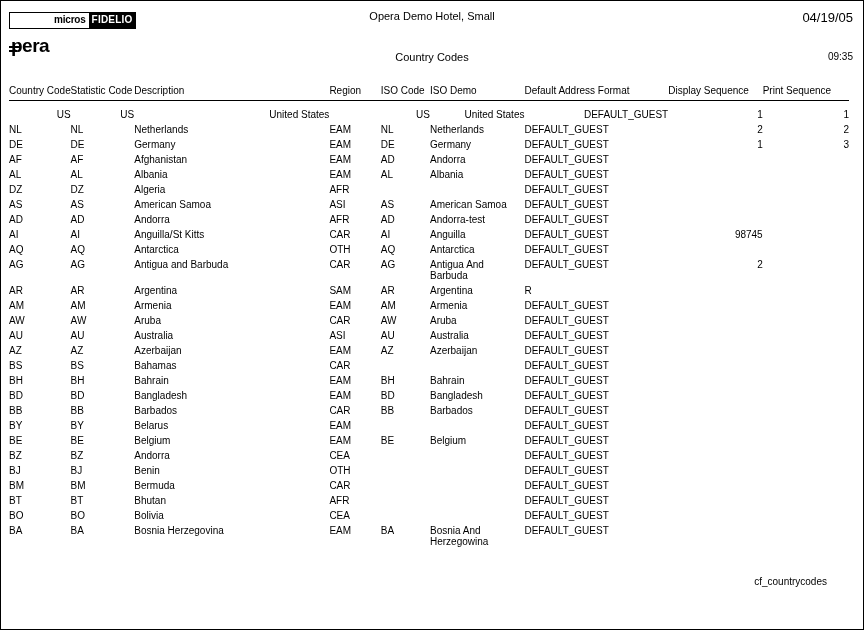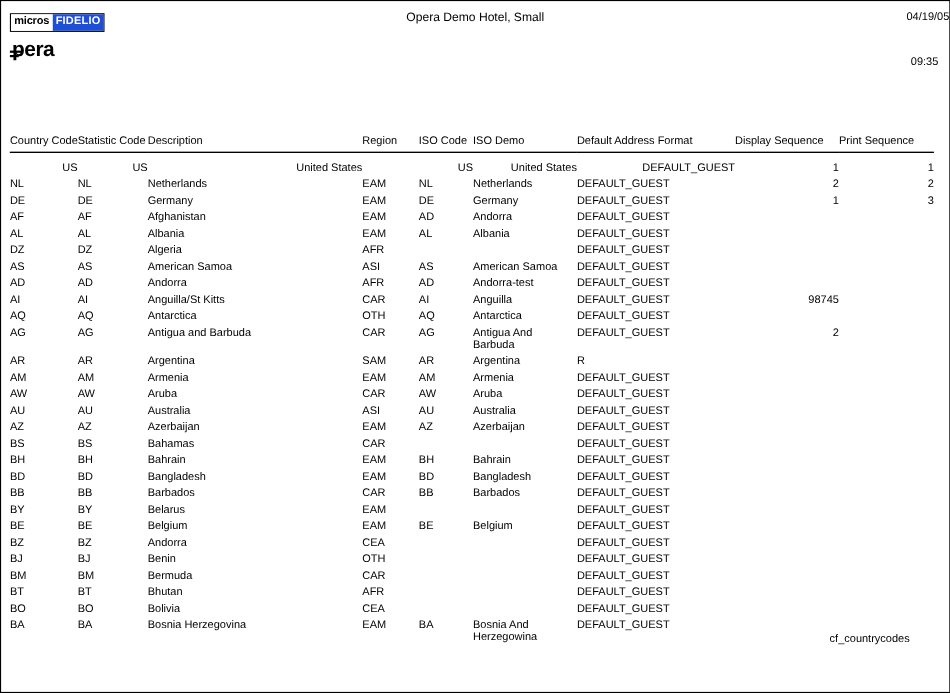"micros" .logo-micros { padding-left: none -> 41px }
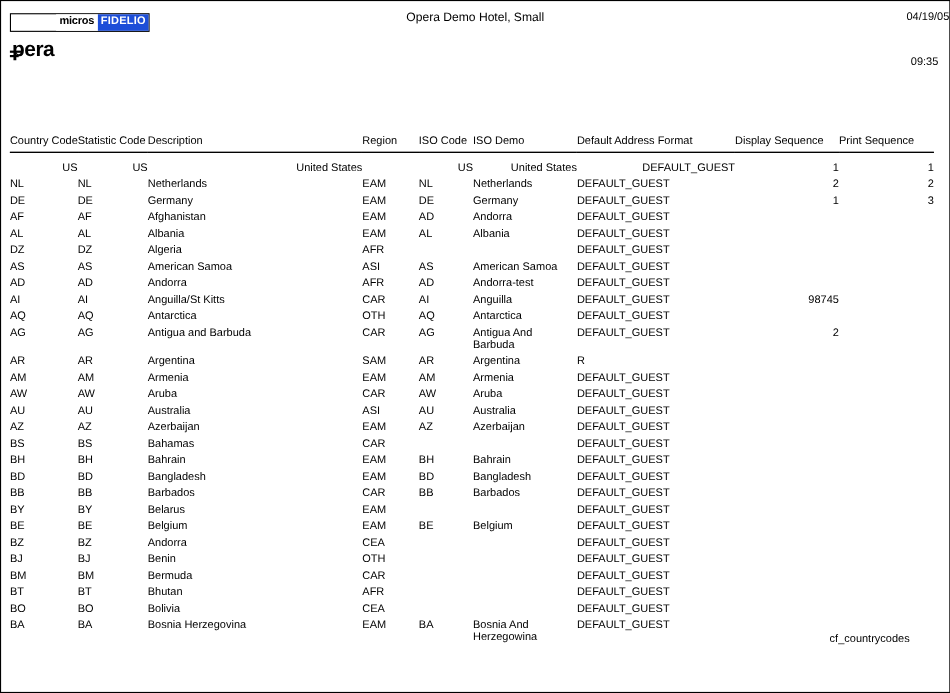"FIDELIO" .logo-micros .m-right { background: #1d4ed8 -> #000000 }
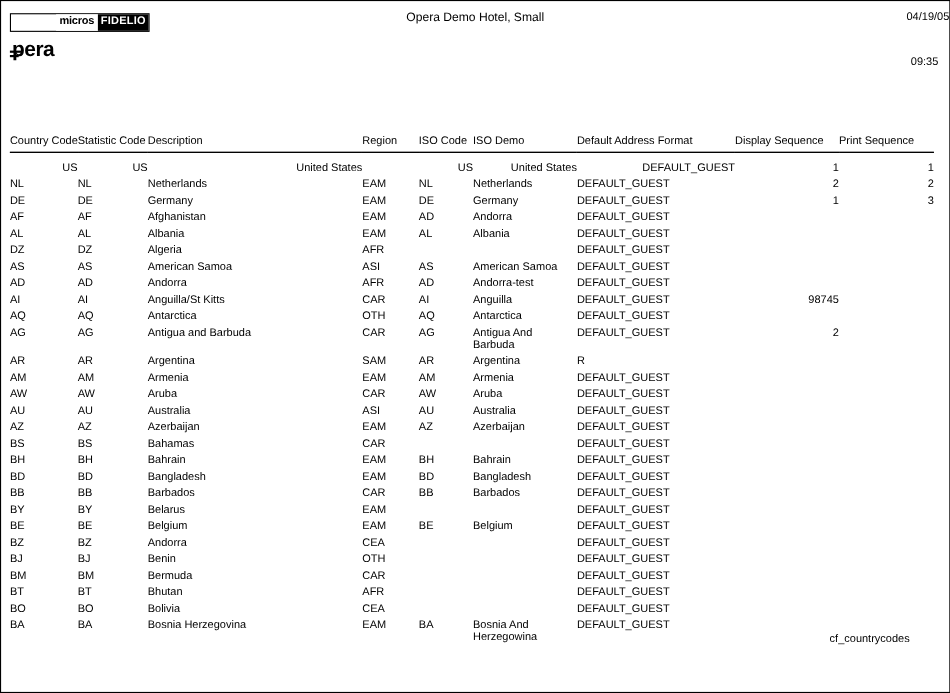"04/19/05" .date-stamp { font-size: 10px -> 13px; right: 0 -> 10px }
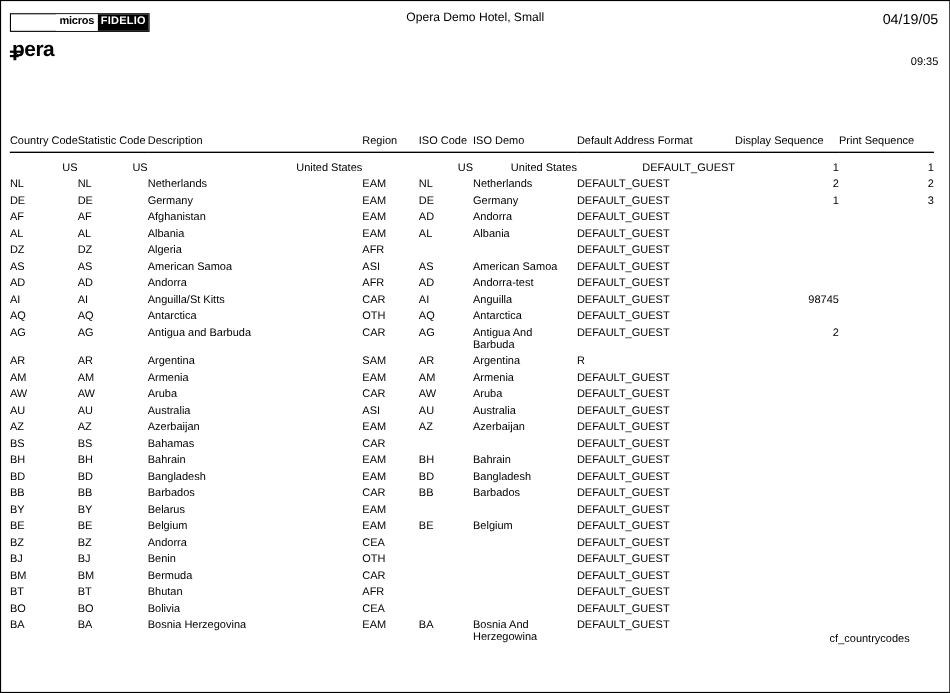"Country Codes" div.report-title { html: none -> <div>Country Codes</div> }
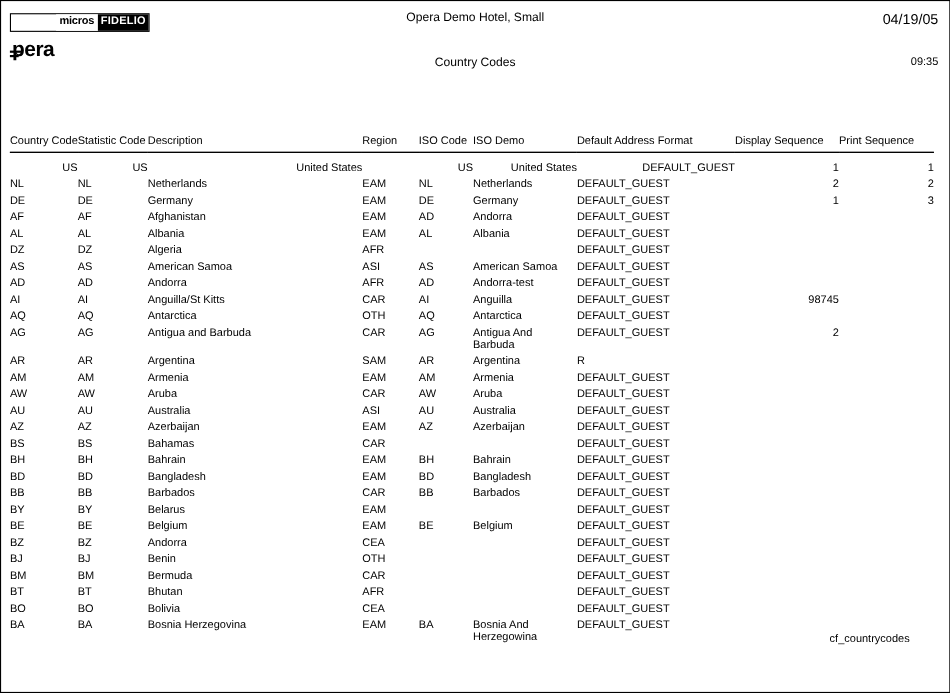"Country Code" table.grid { margin-top: 38px -> none }
